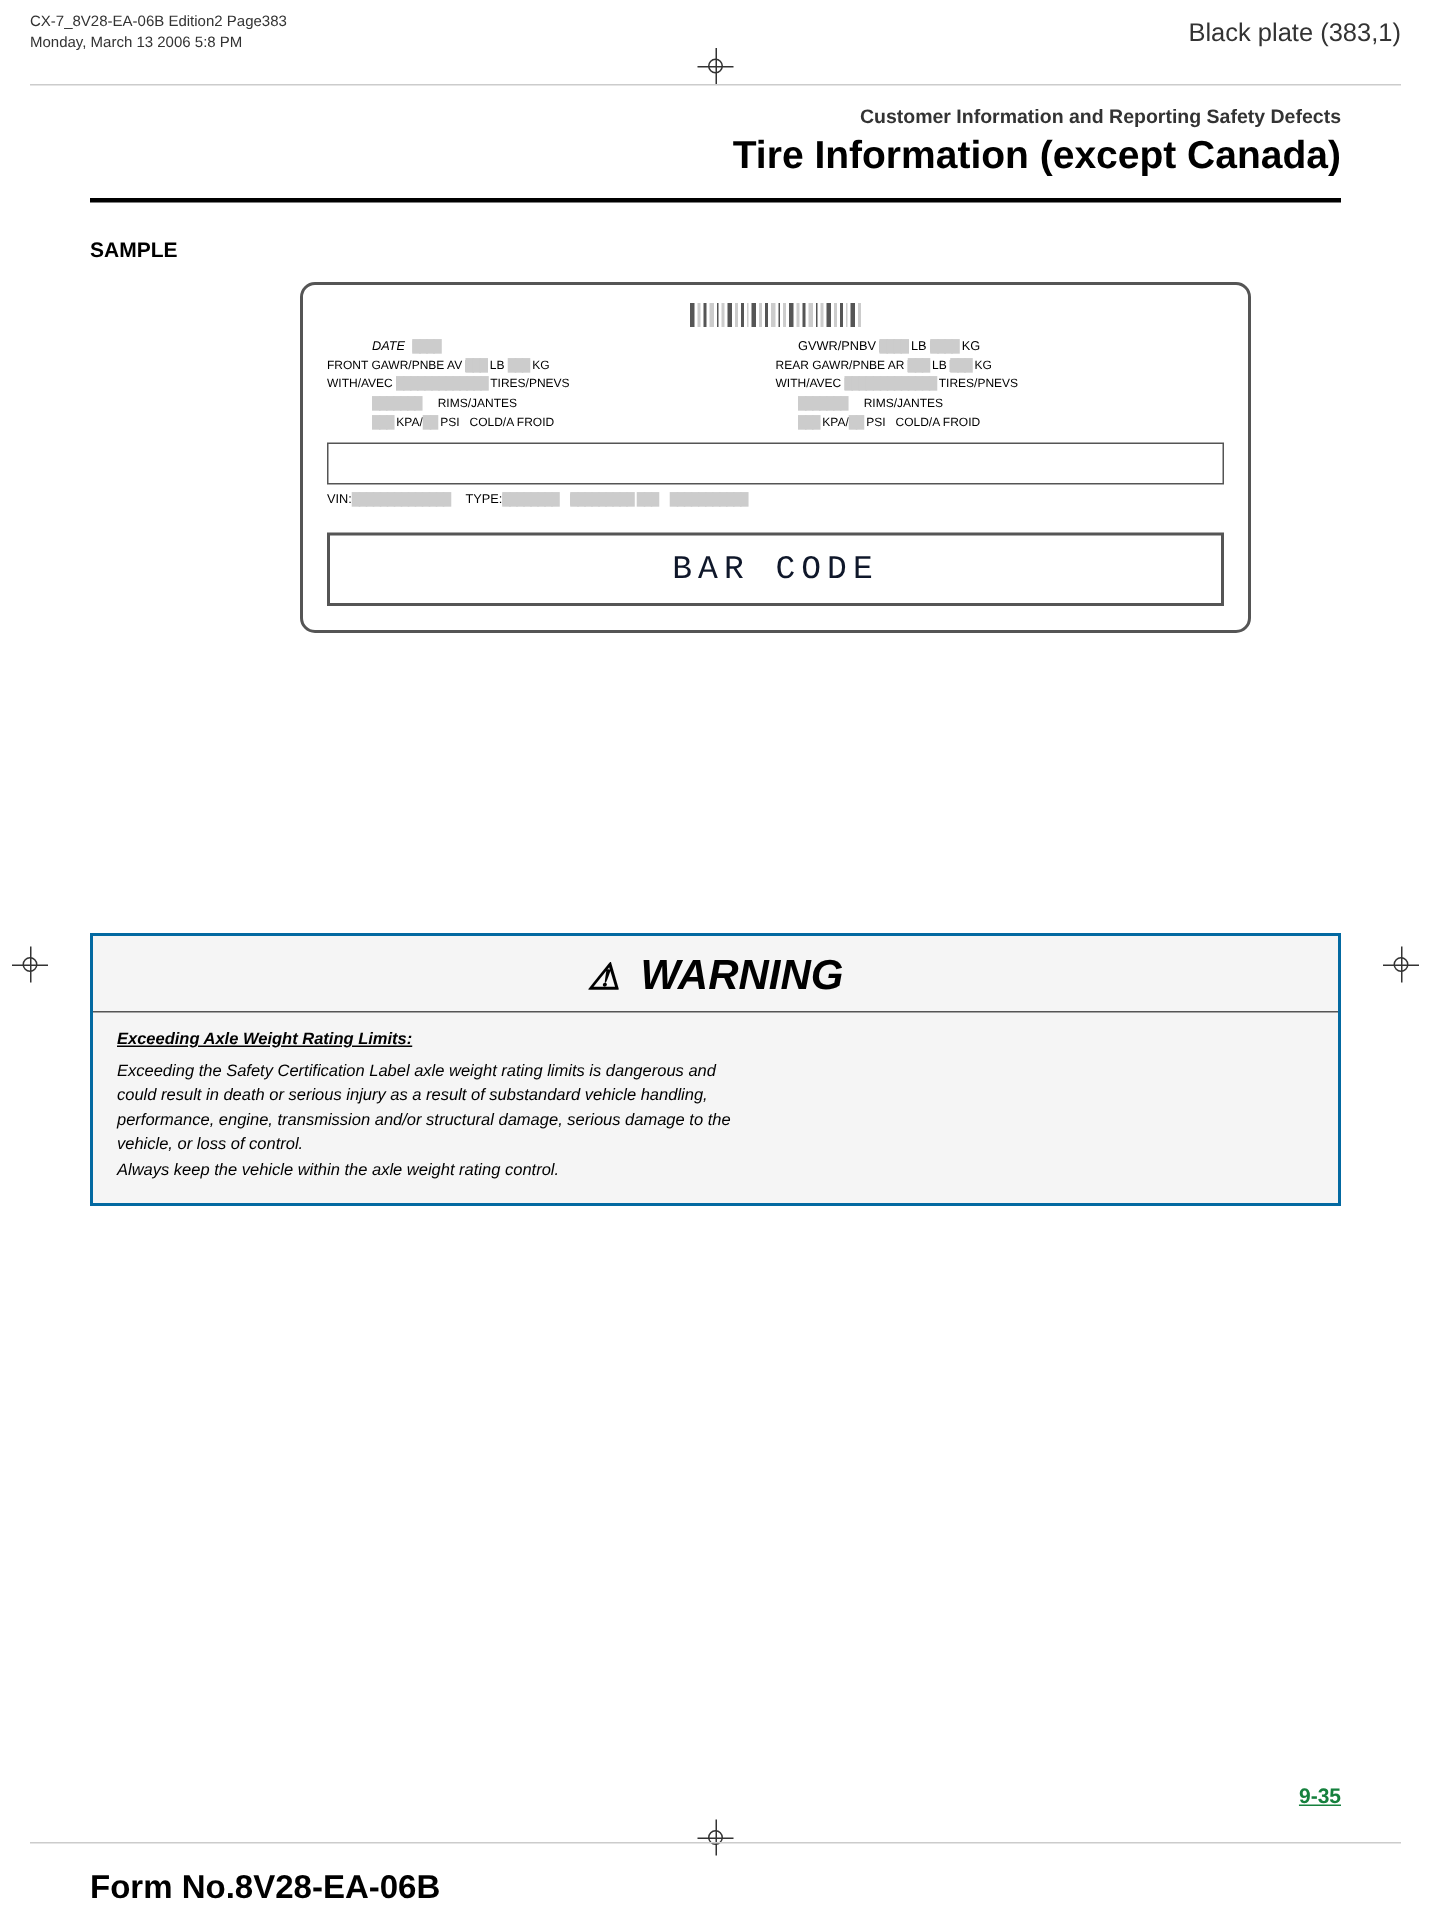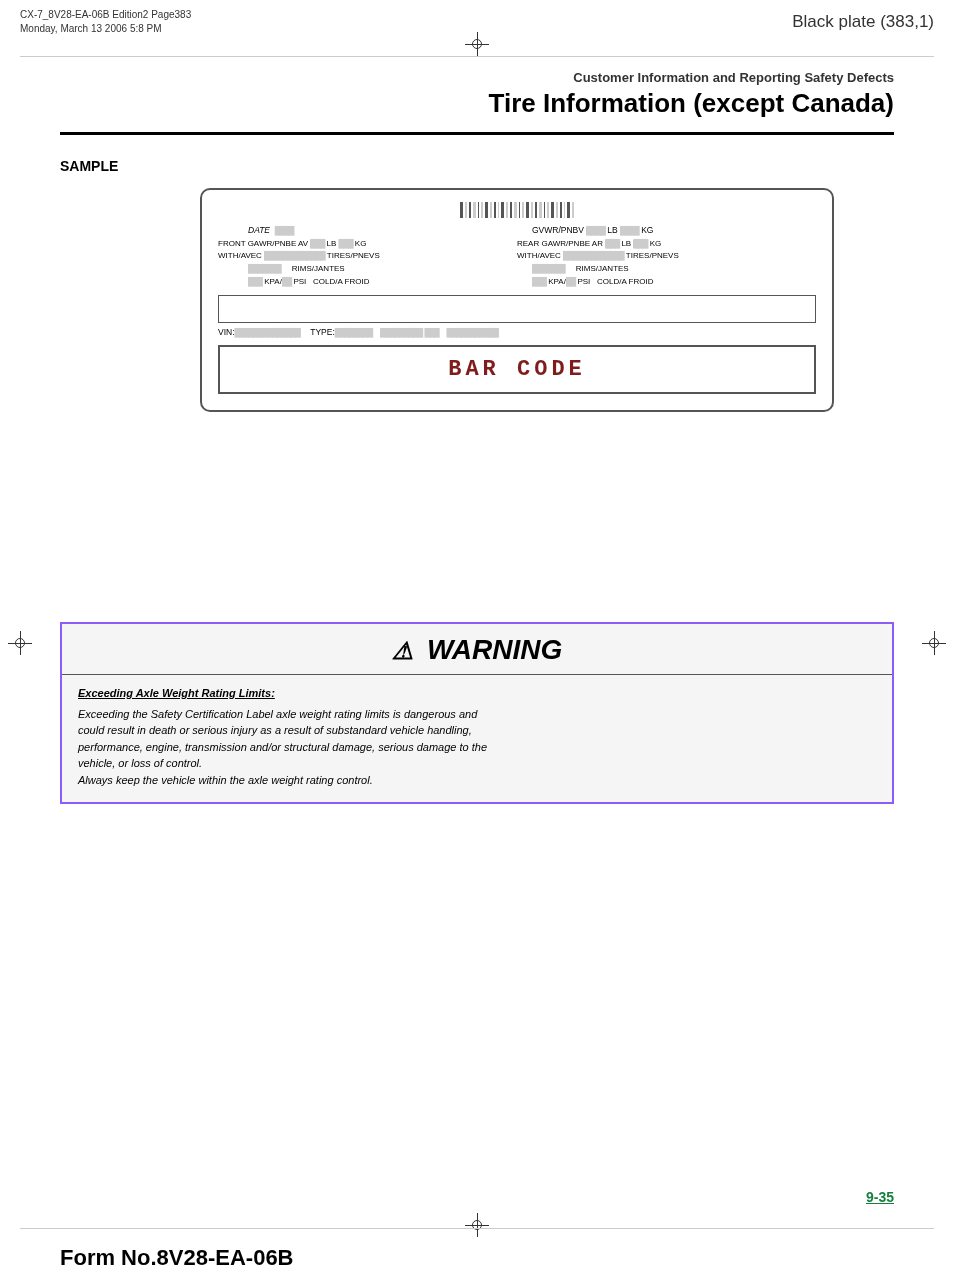"VIN:██████████████" .vin-row { margin-bottom: 8px -> 18px }
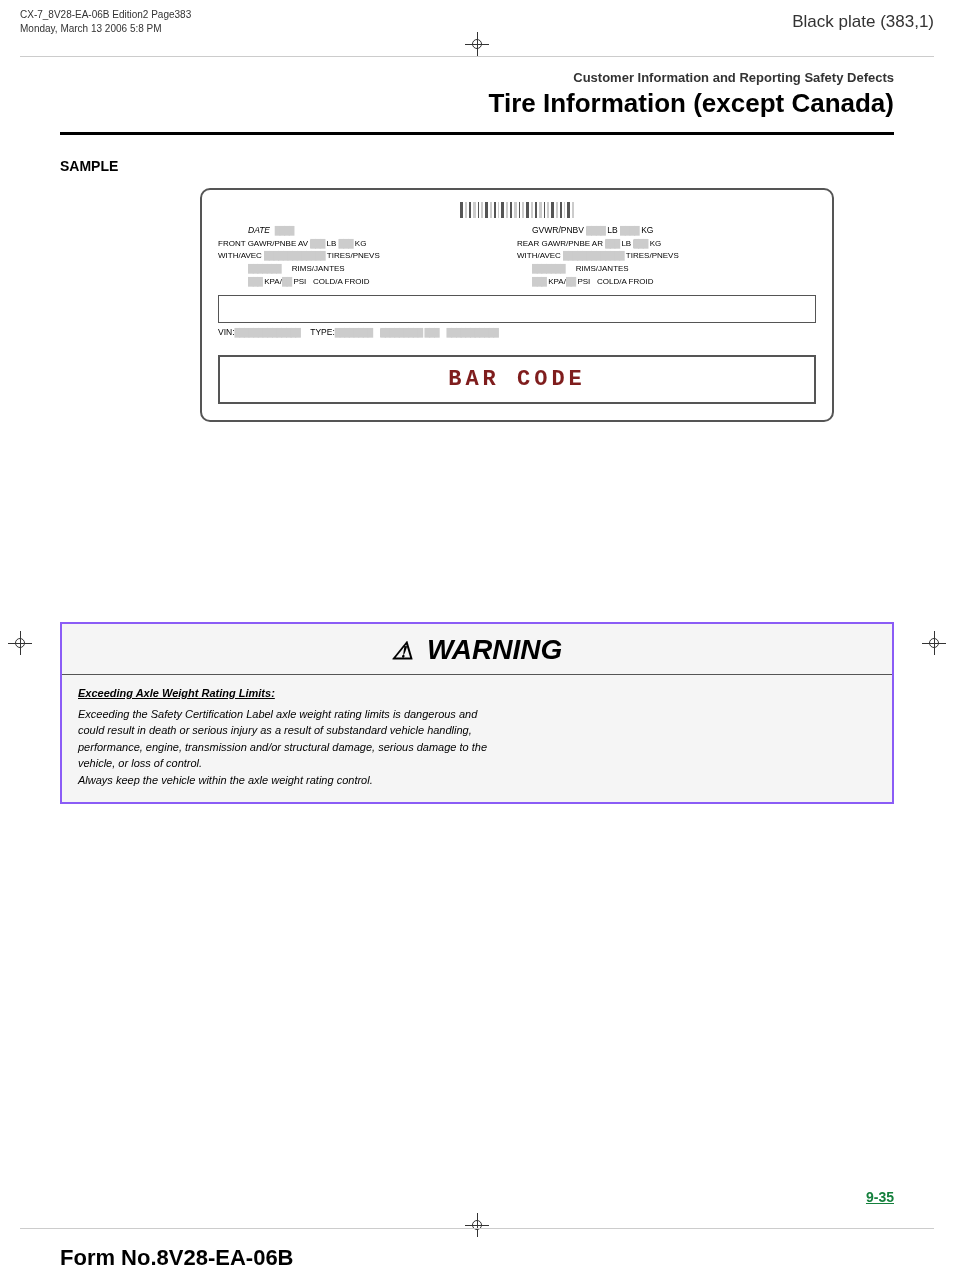"BAR CODE" .barcode-text { color: #7f1d1d -> #0f172a; font-weight: bold -> normal }
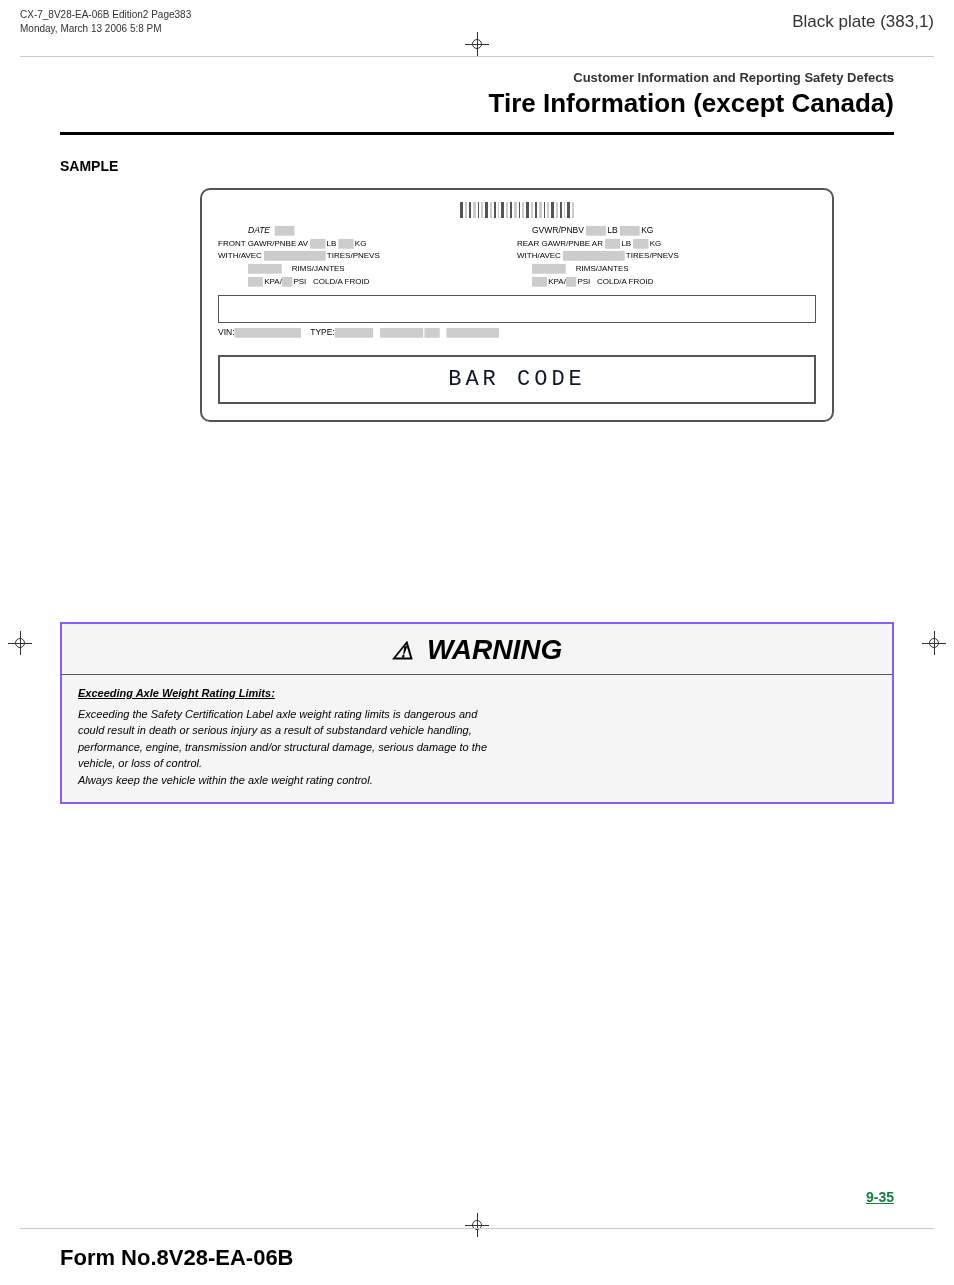"⚠ WARNING" .warning-box { border: 2px solid #8b5cf6 -> 2px solid #0369a1 }
